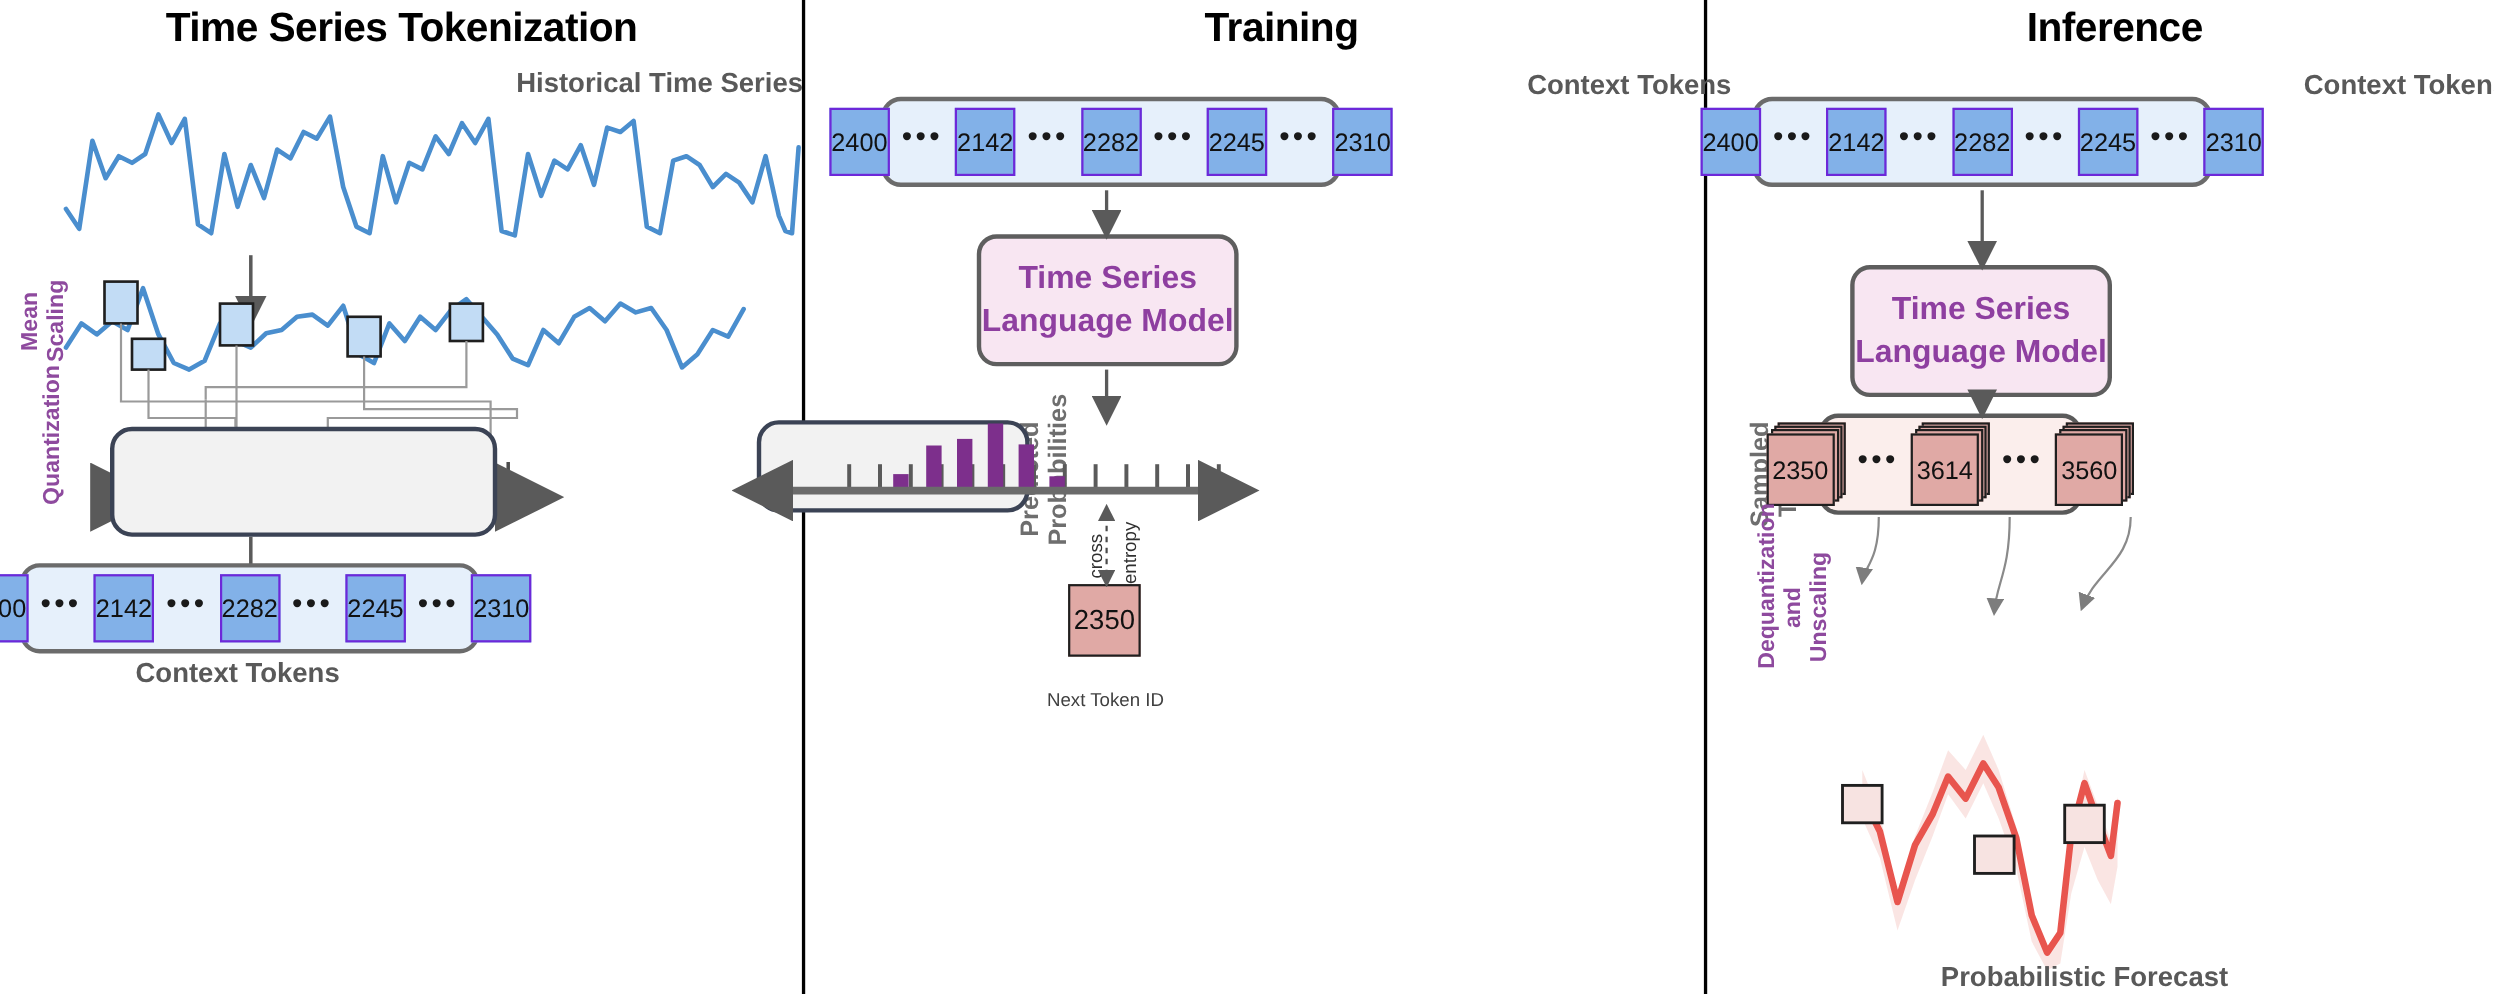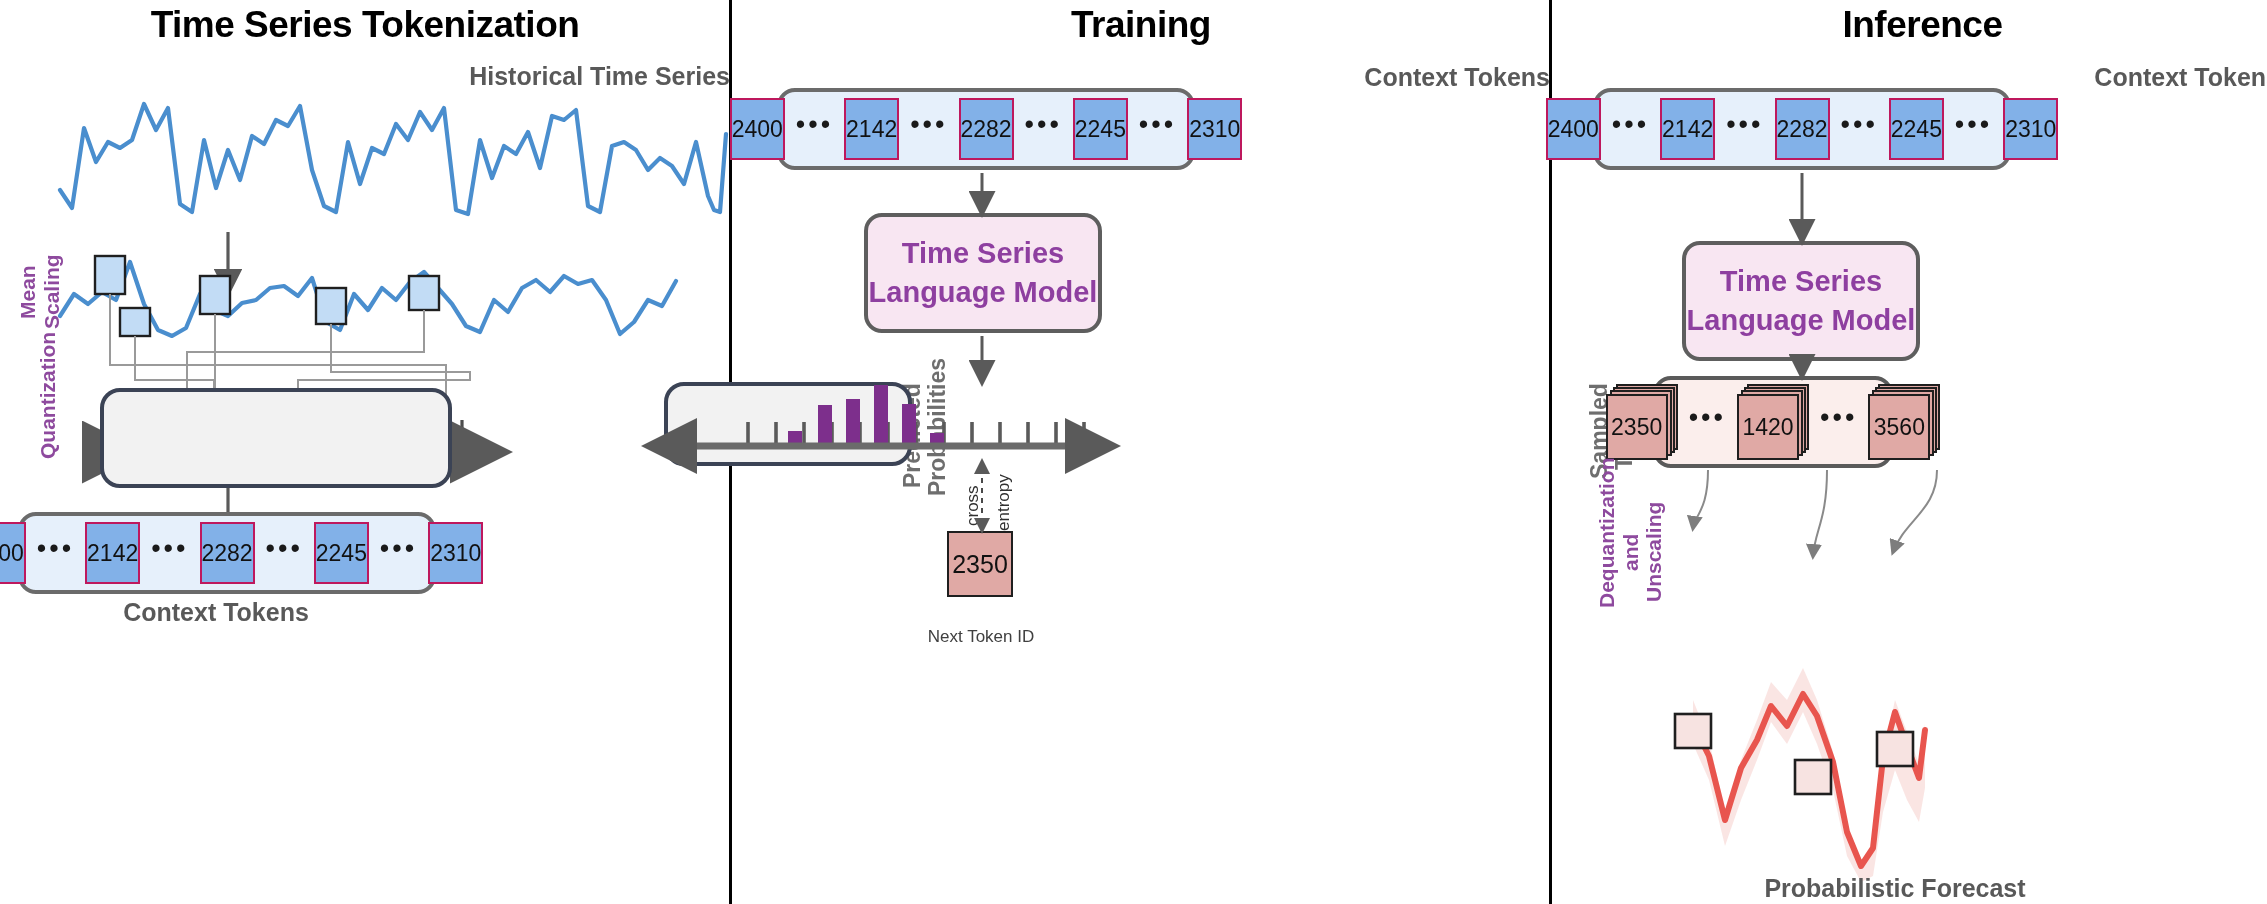"Training" #panel-training { left: 732px -> 756px }
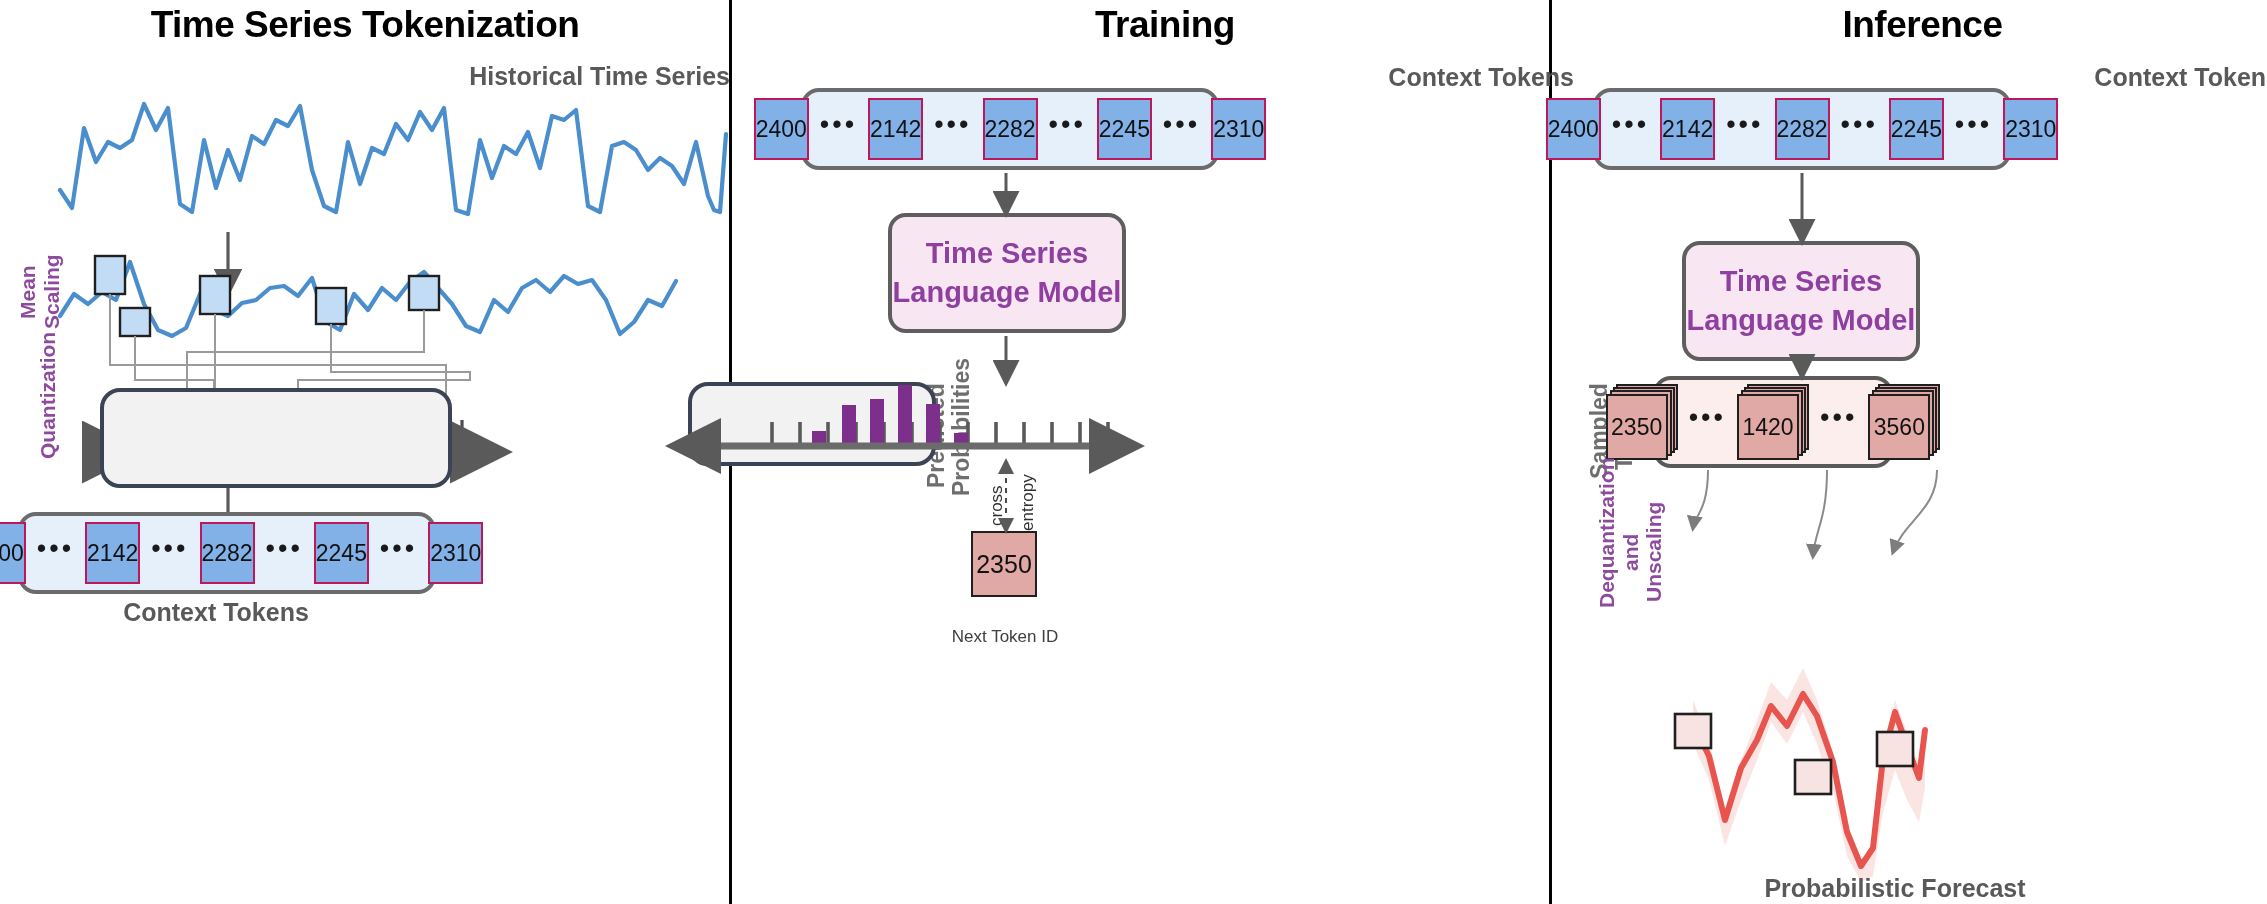"2400" .token-box { border: 2px solid #be185d -> 2px solid #6d28d9 }
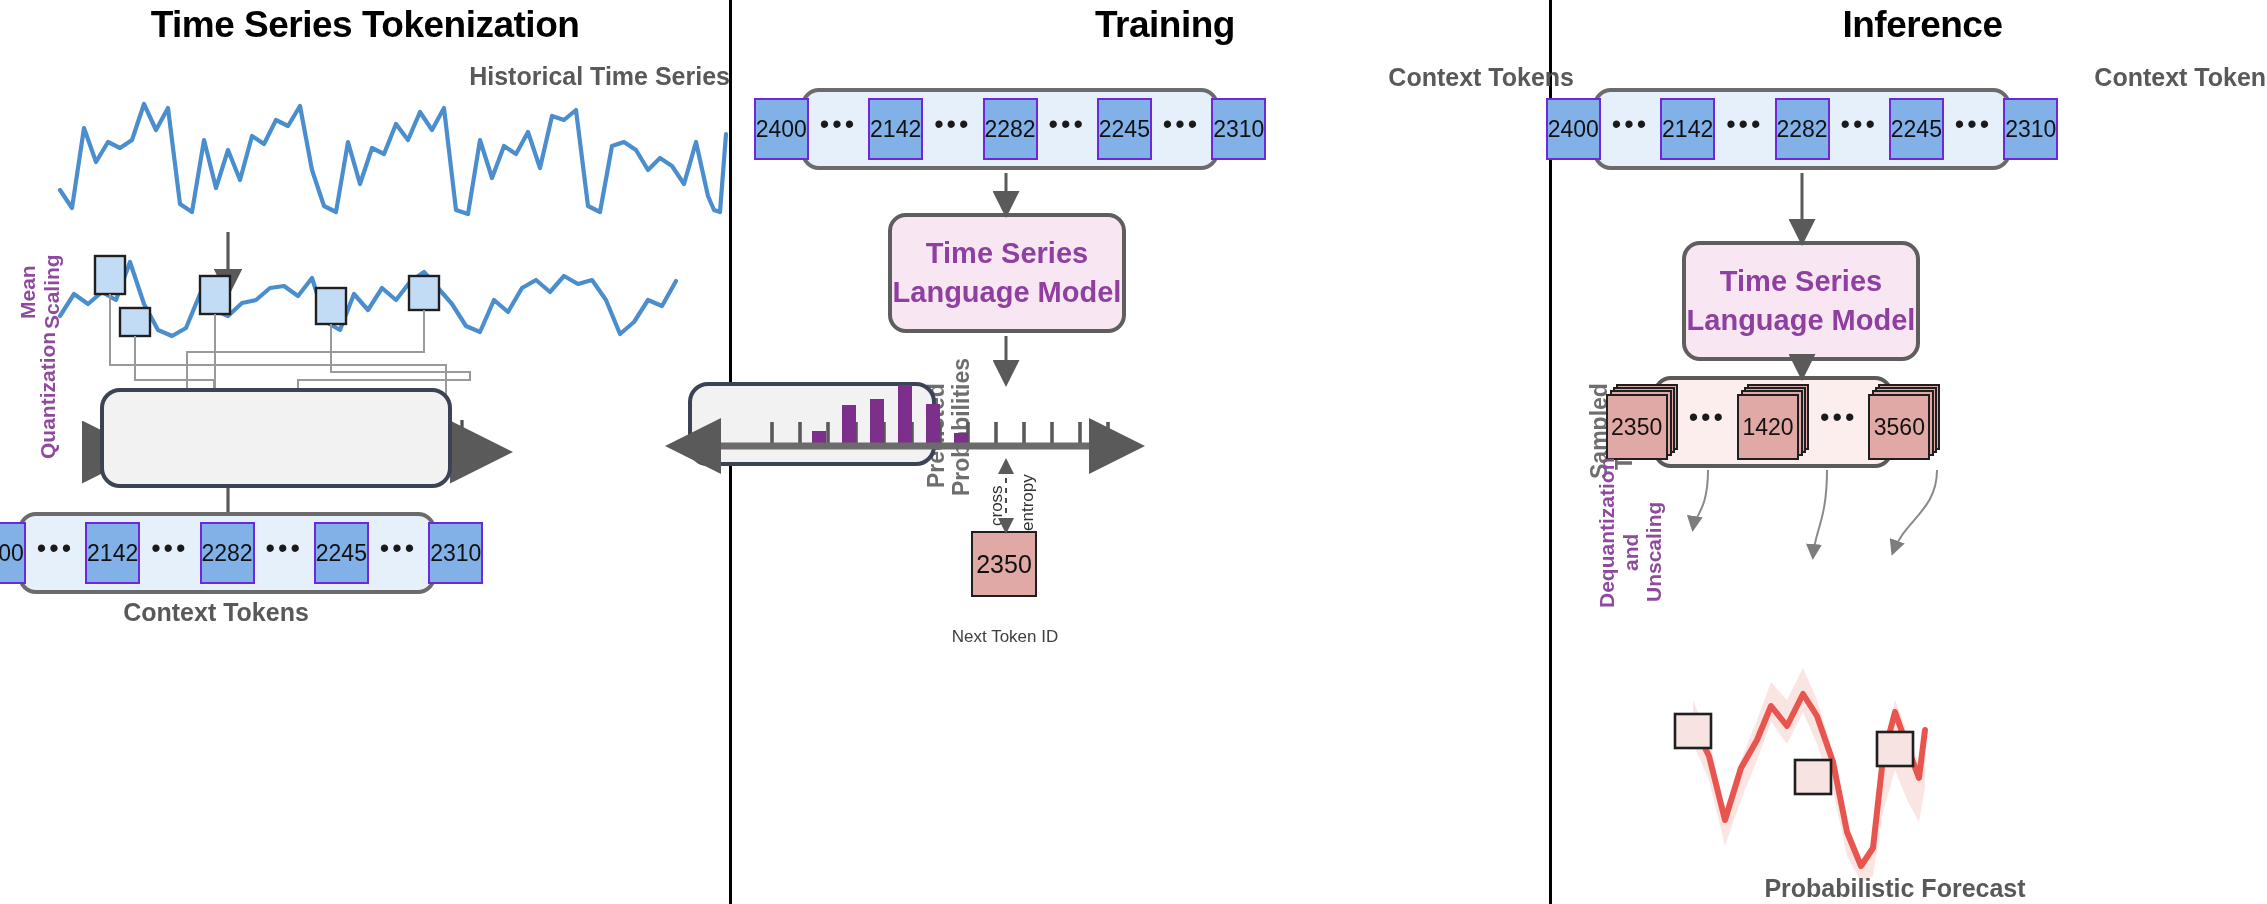"1420" i { text: 1420 -> 3614 }
